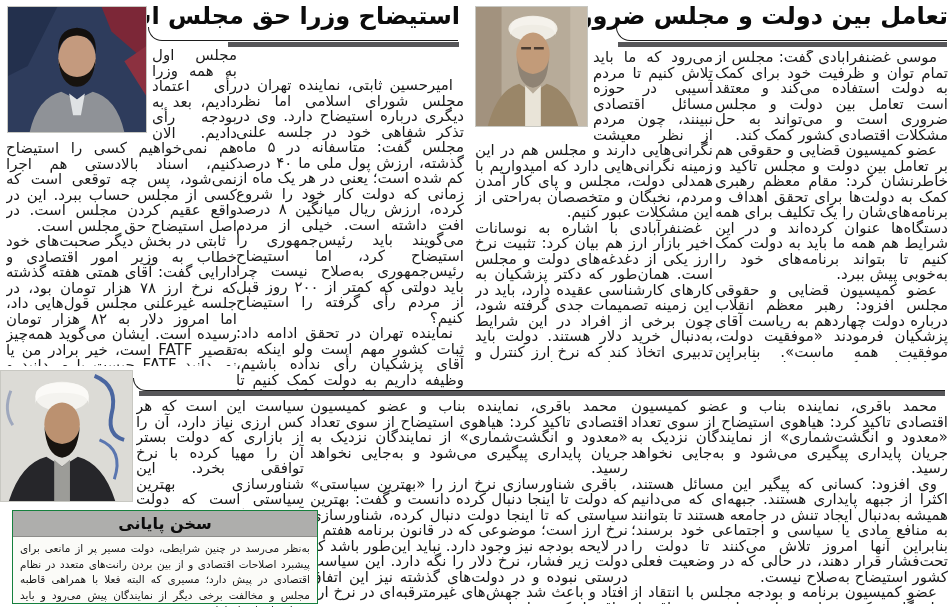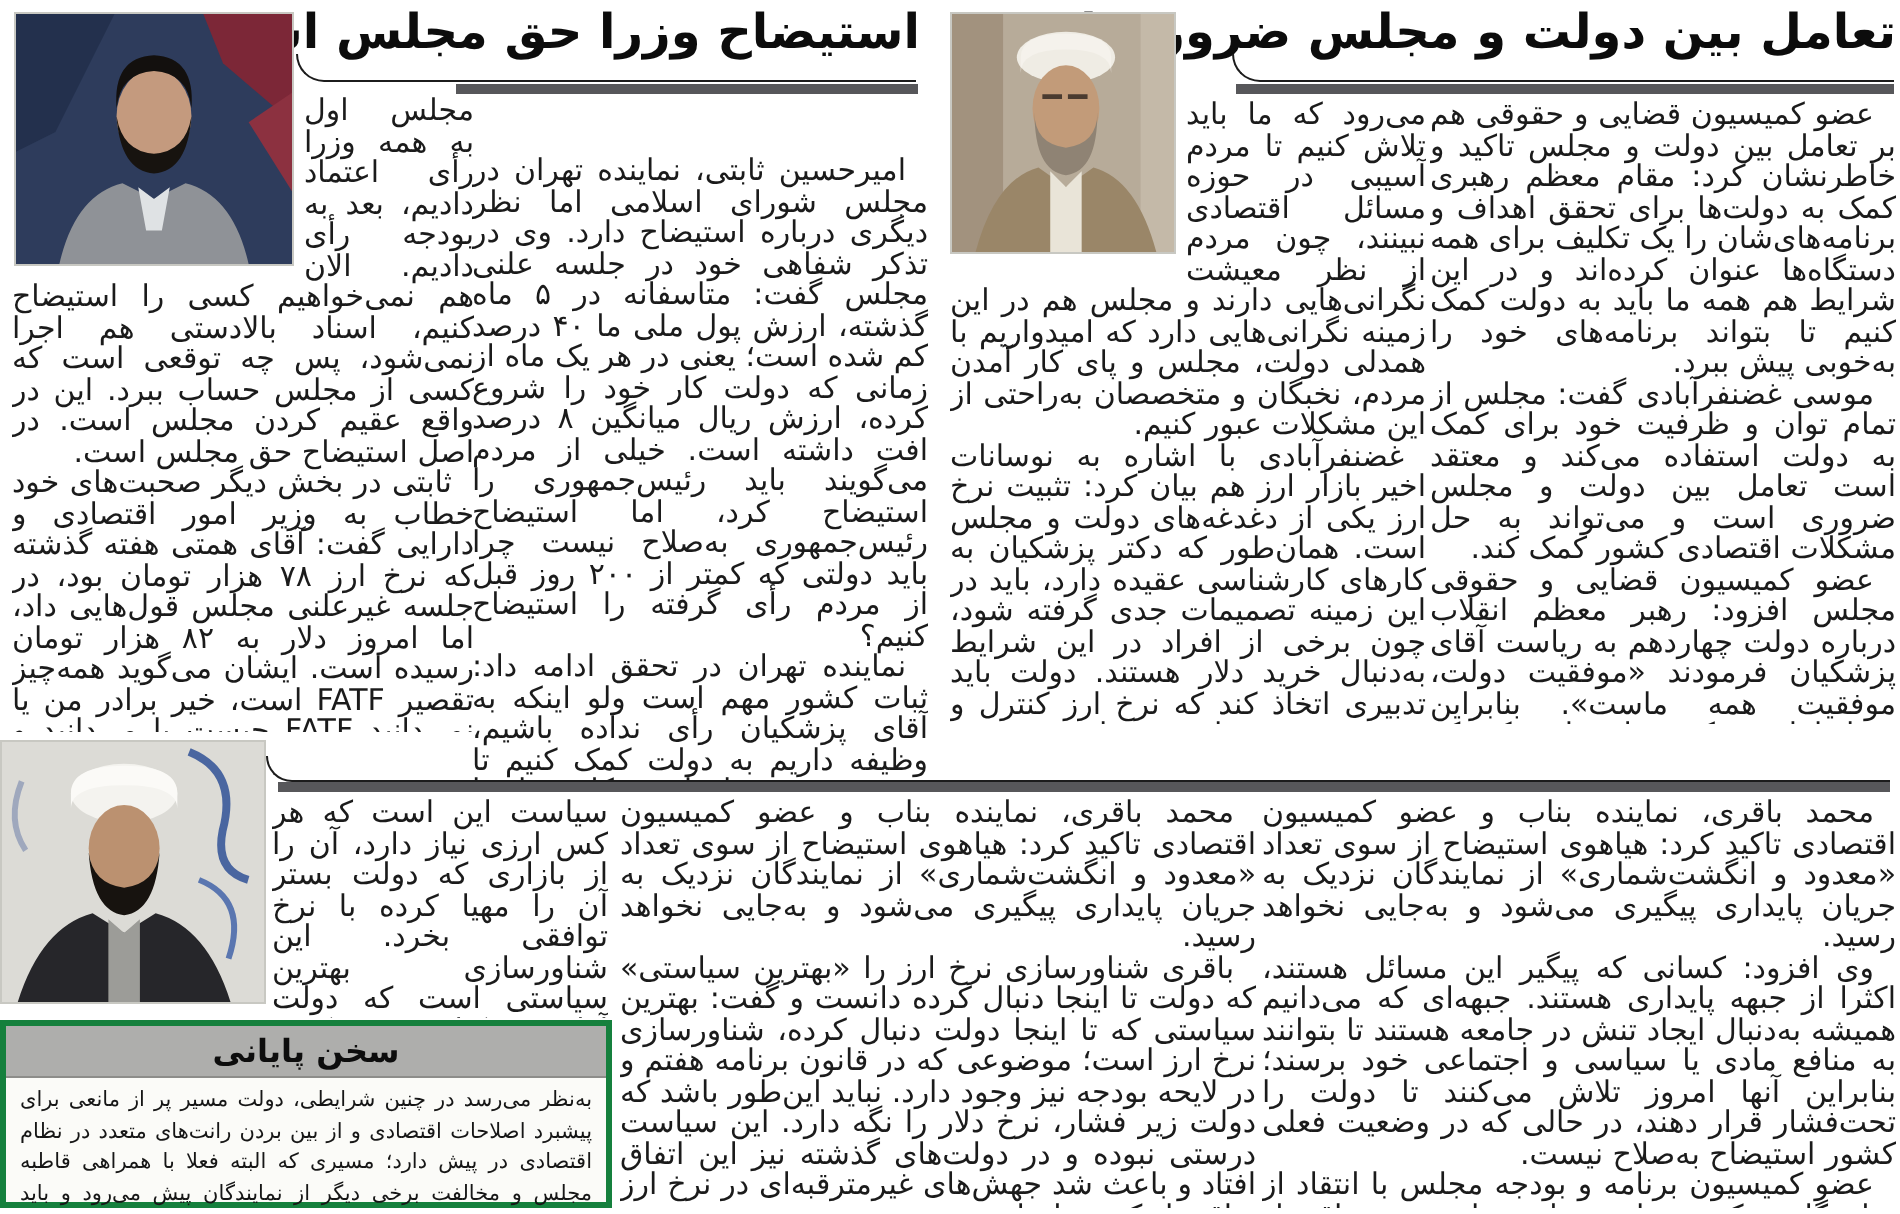"عضو کمیسیون قضایی و حقوقی هم" p { order: before "موسی غضنفرآبادی گفت: مجلس از" -> after "موسی غضنفرآبادی گفت: مجلس از" }
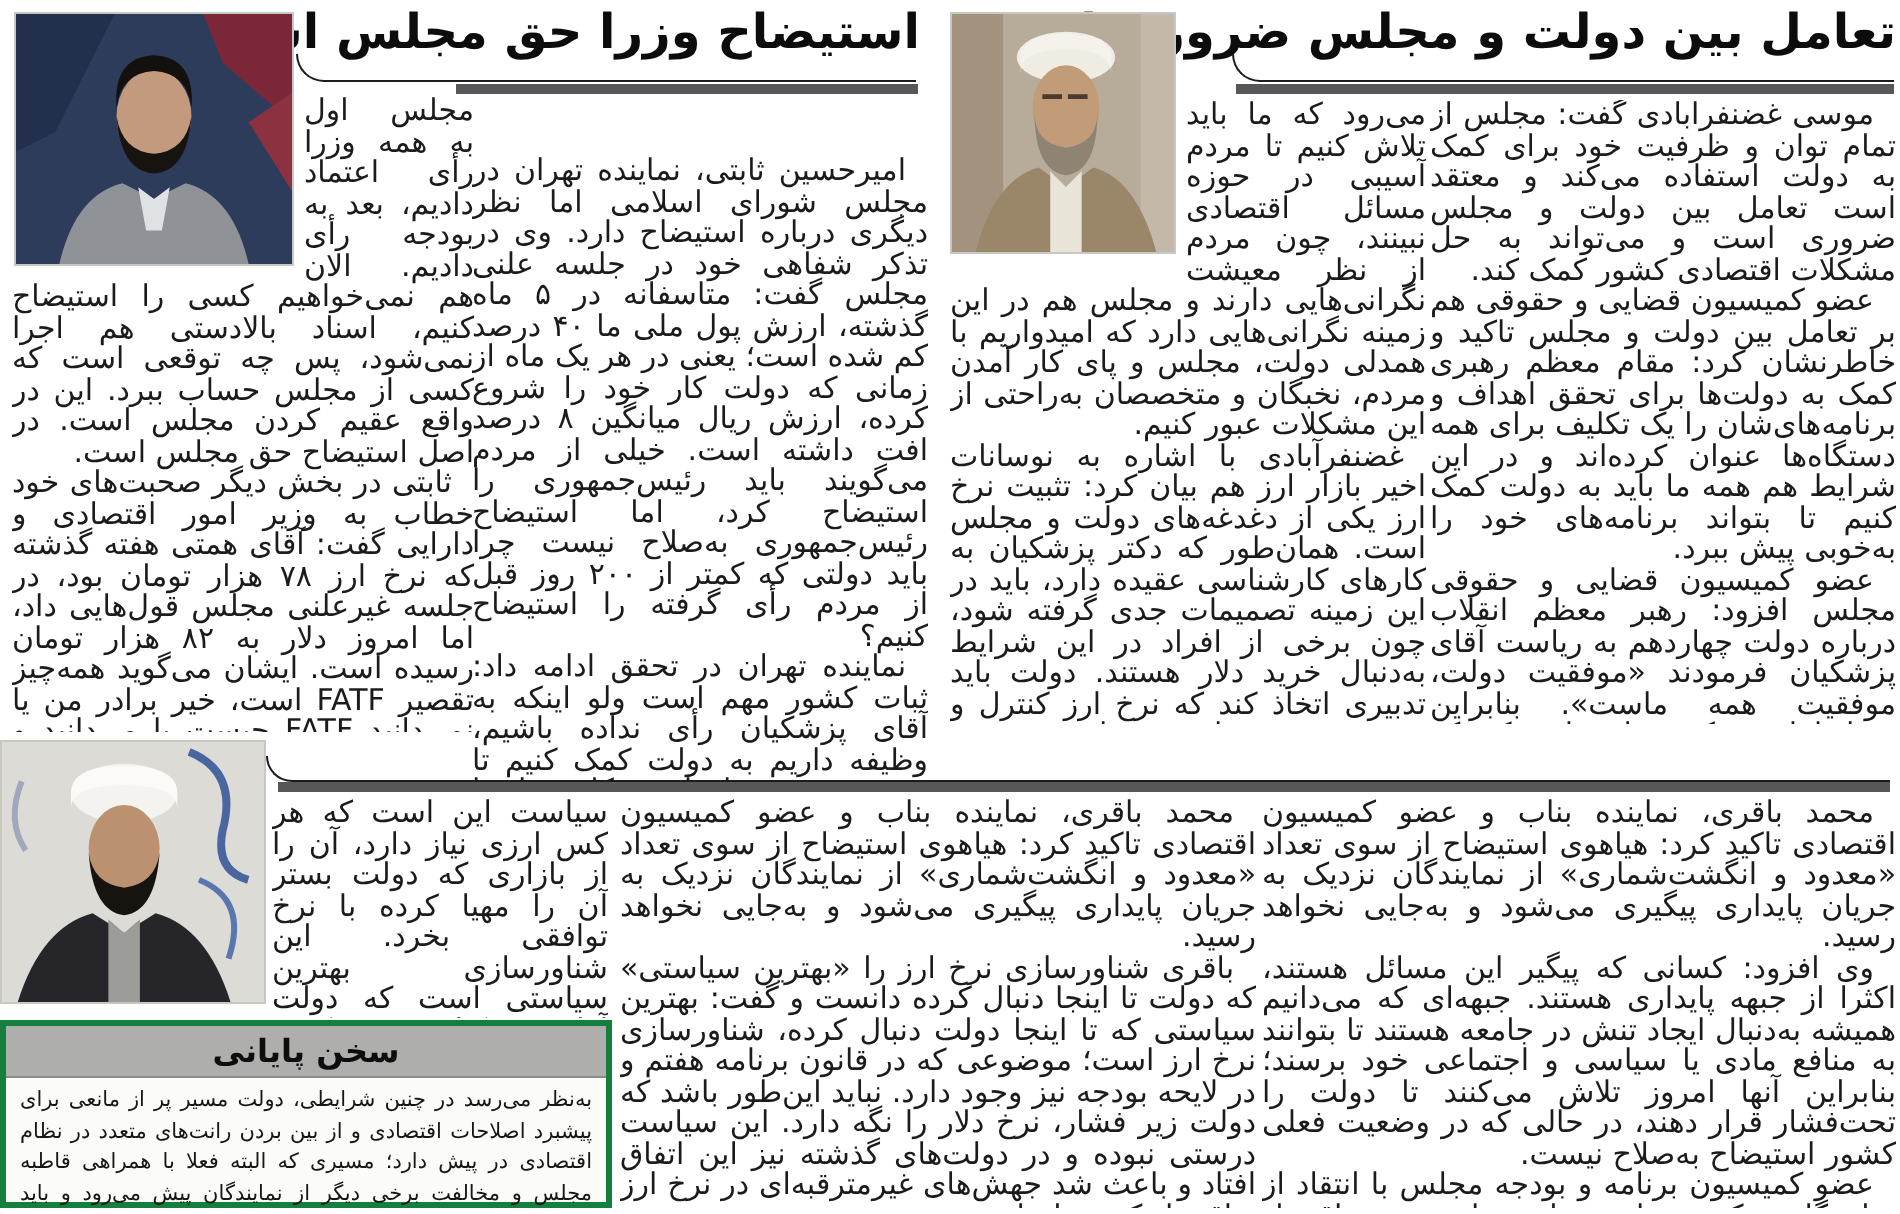"سخن پایانی" .final-box { border: 3px solid #15803d -> 1px solid #15803d; left: 0 -> 12px }
